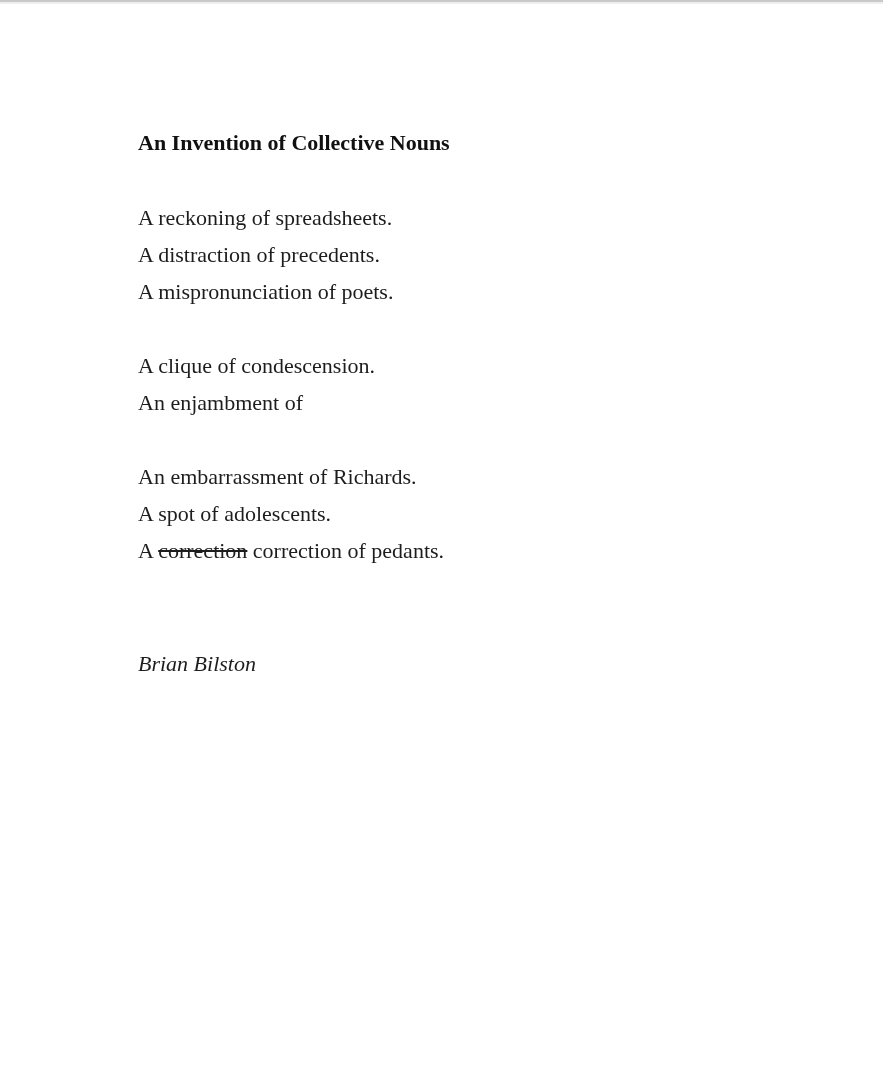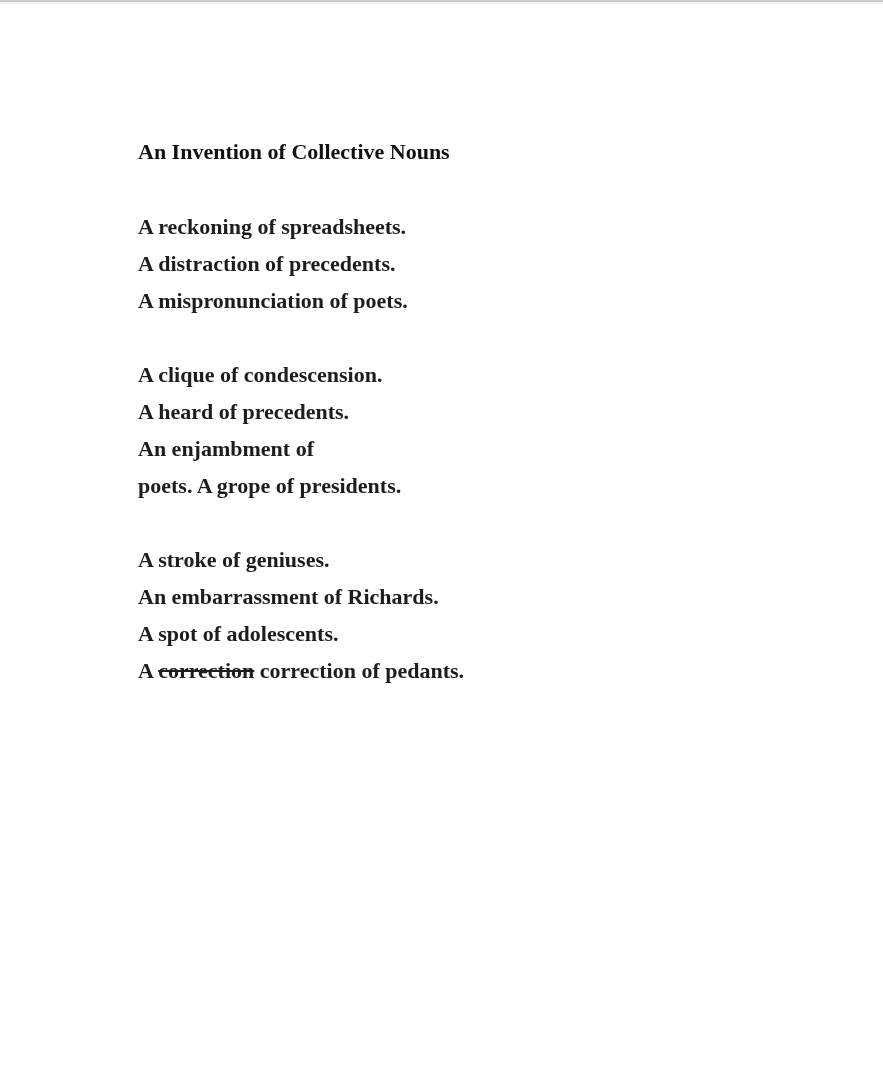"An Invention of Collective Nouns" .content { margin-top: 9px -> none }
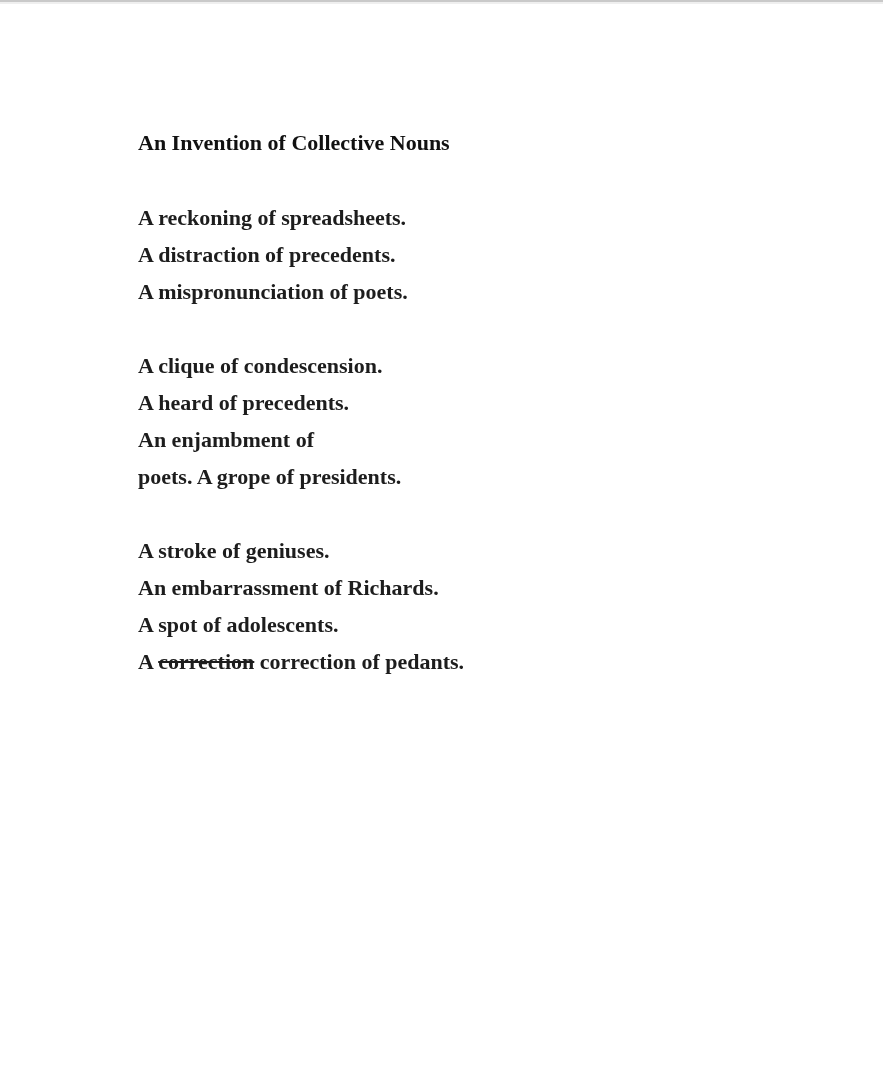"A reckoning of spreadsheets." .poem-line { font-weight: bold -> none }
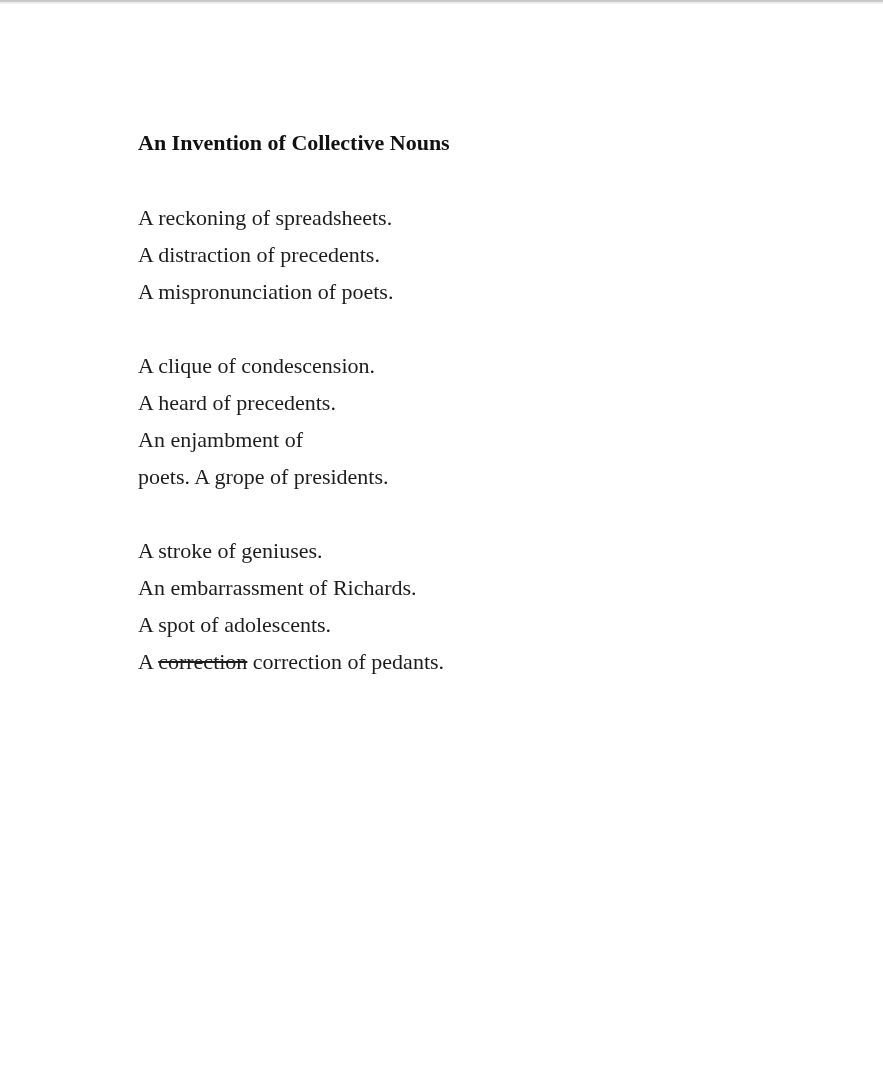"A heard of precedents." p.poem-line { html: <p>A heard of precedents.</p> -> none }
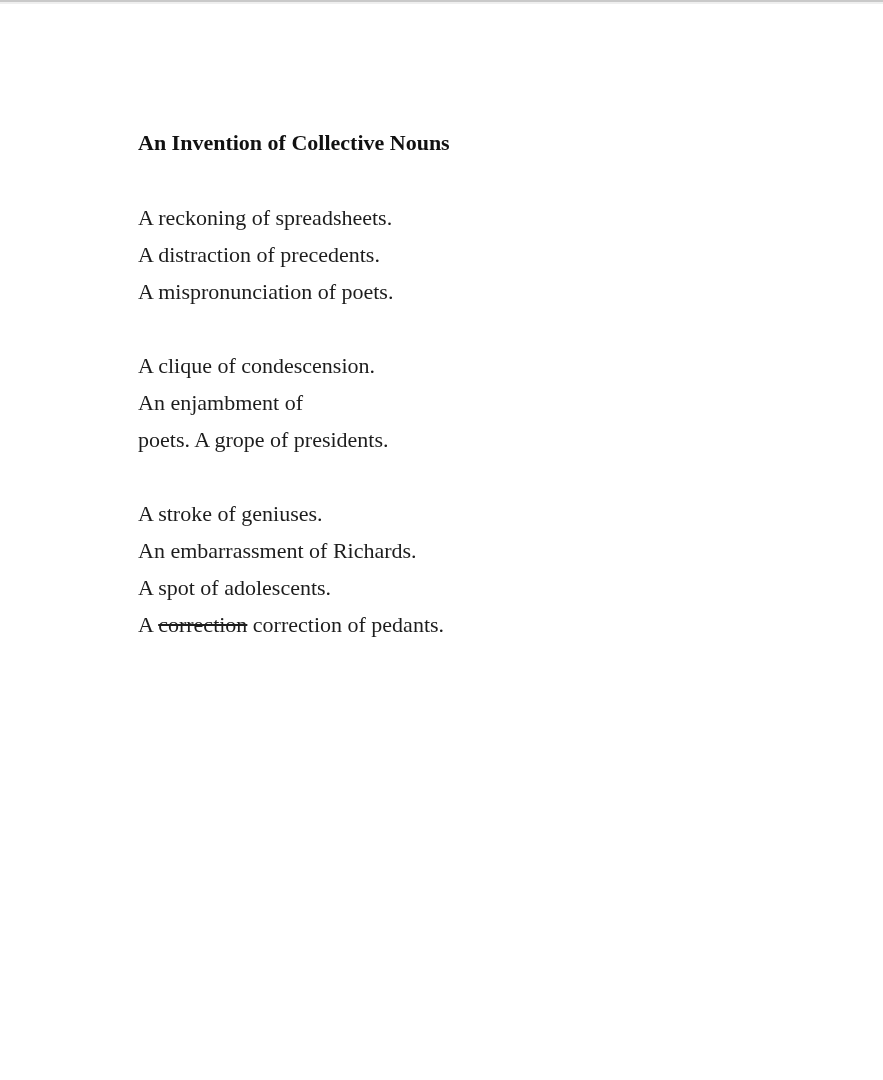"poets. A grope of presidents." p.poem-line { html: <p>poets. A grope of presidents.</p> -> none }
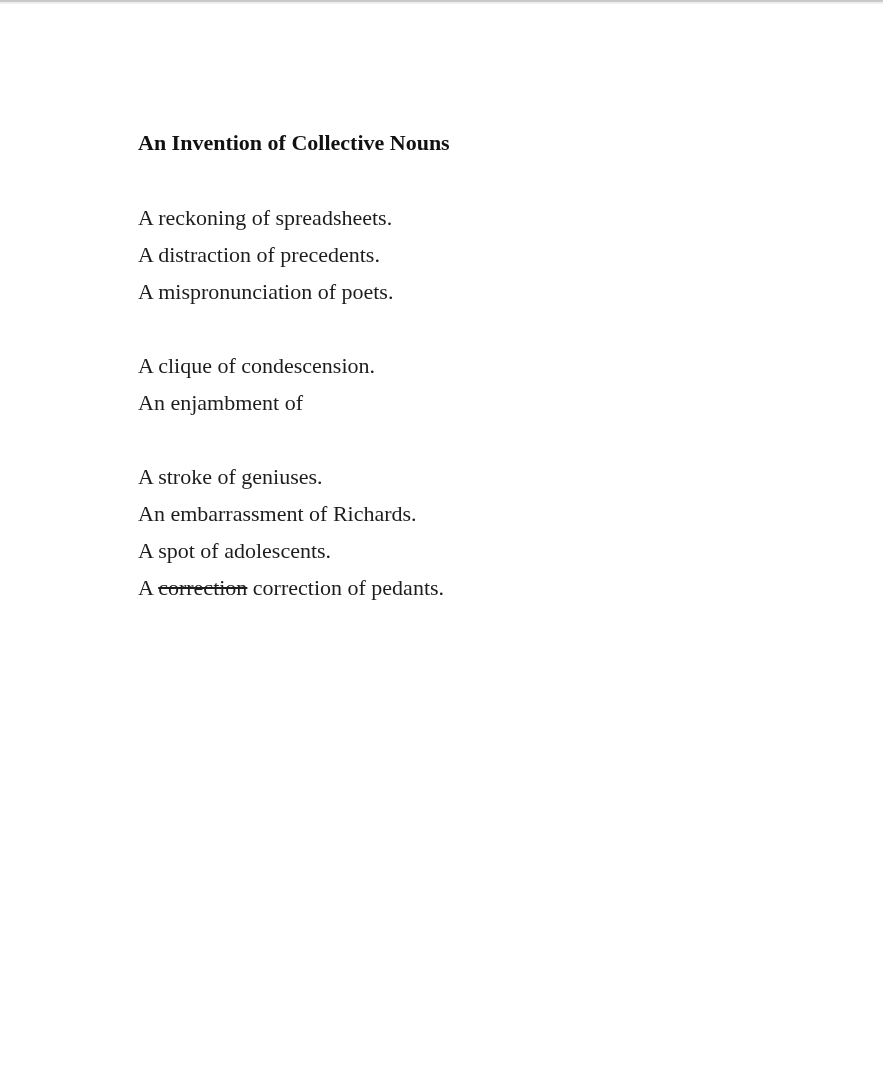"A stroke of geniuses." p.poem-line { html: <p>A stroke of geniuses.</p> -> none }
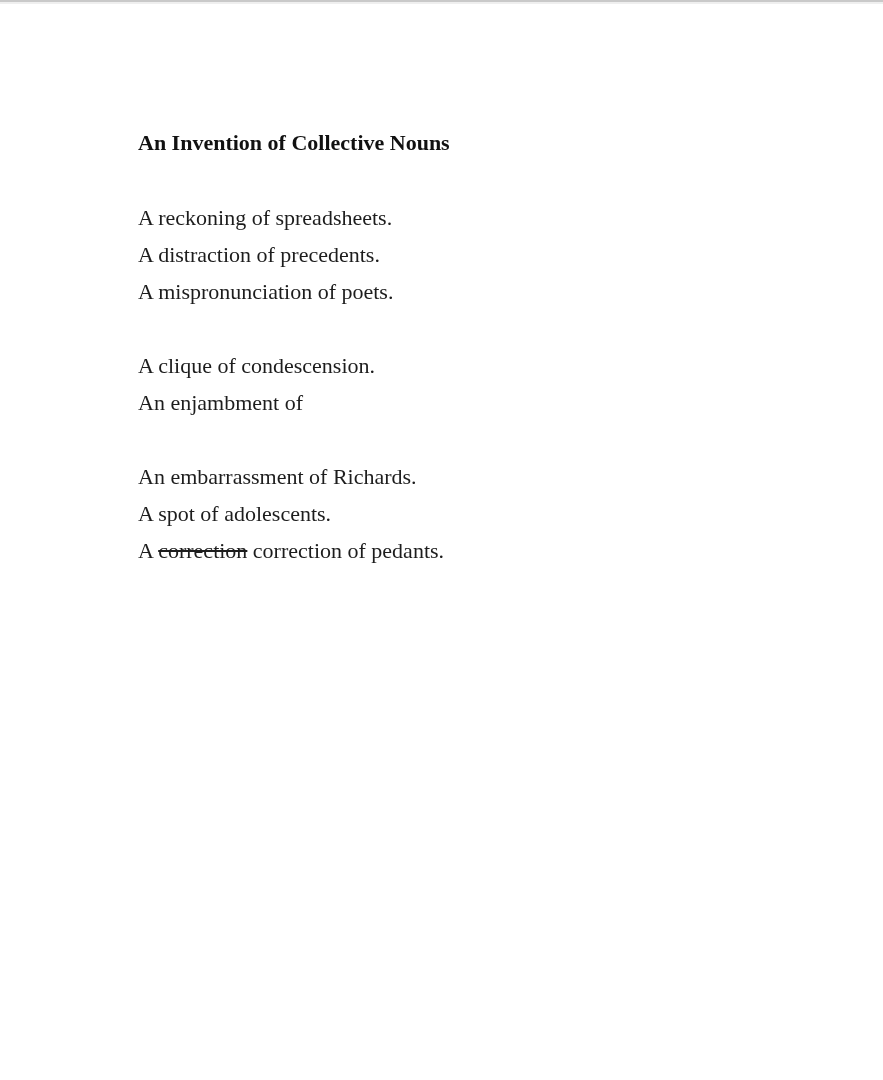"Brian Bilston" p.poem-author { html: none -> <p>Brian Bilston</p> }
